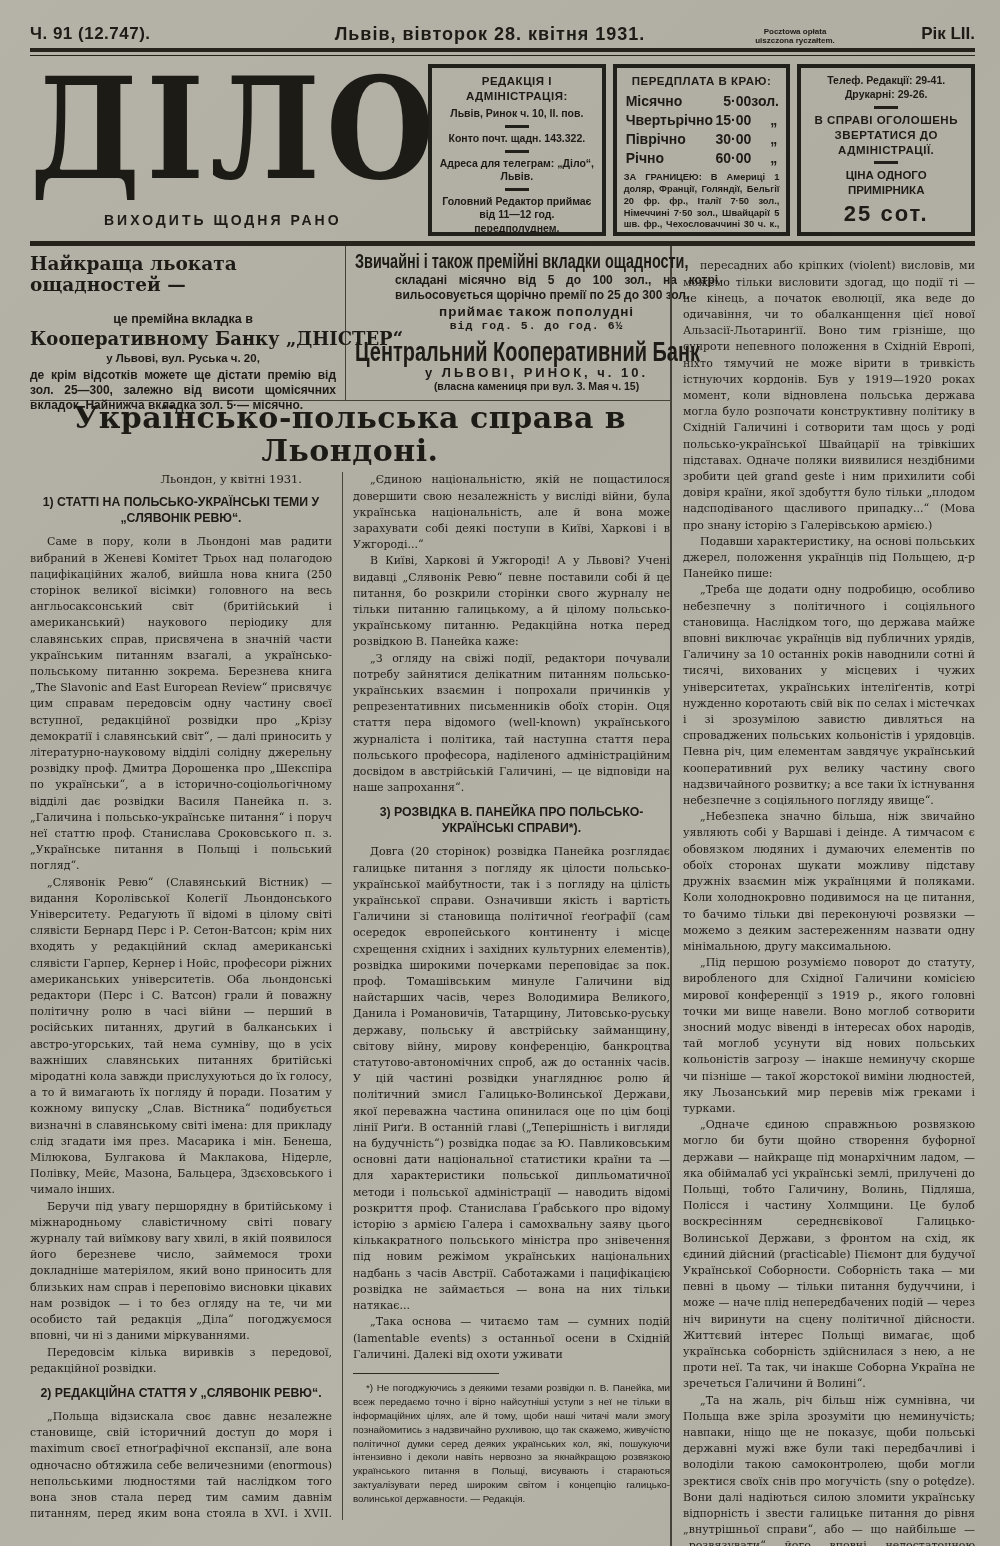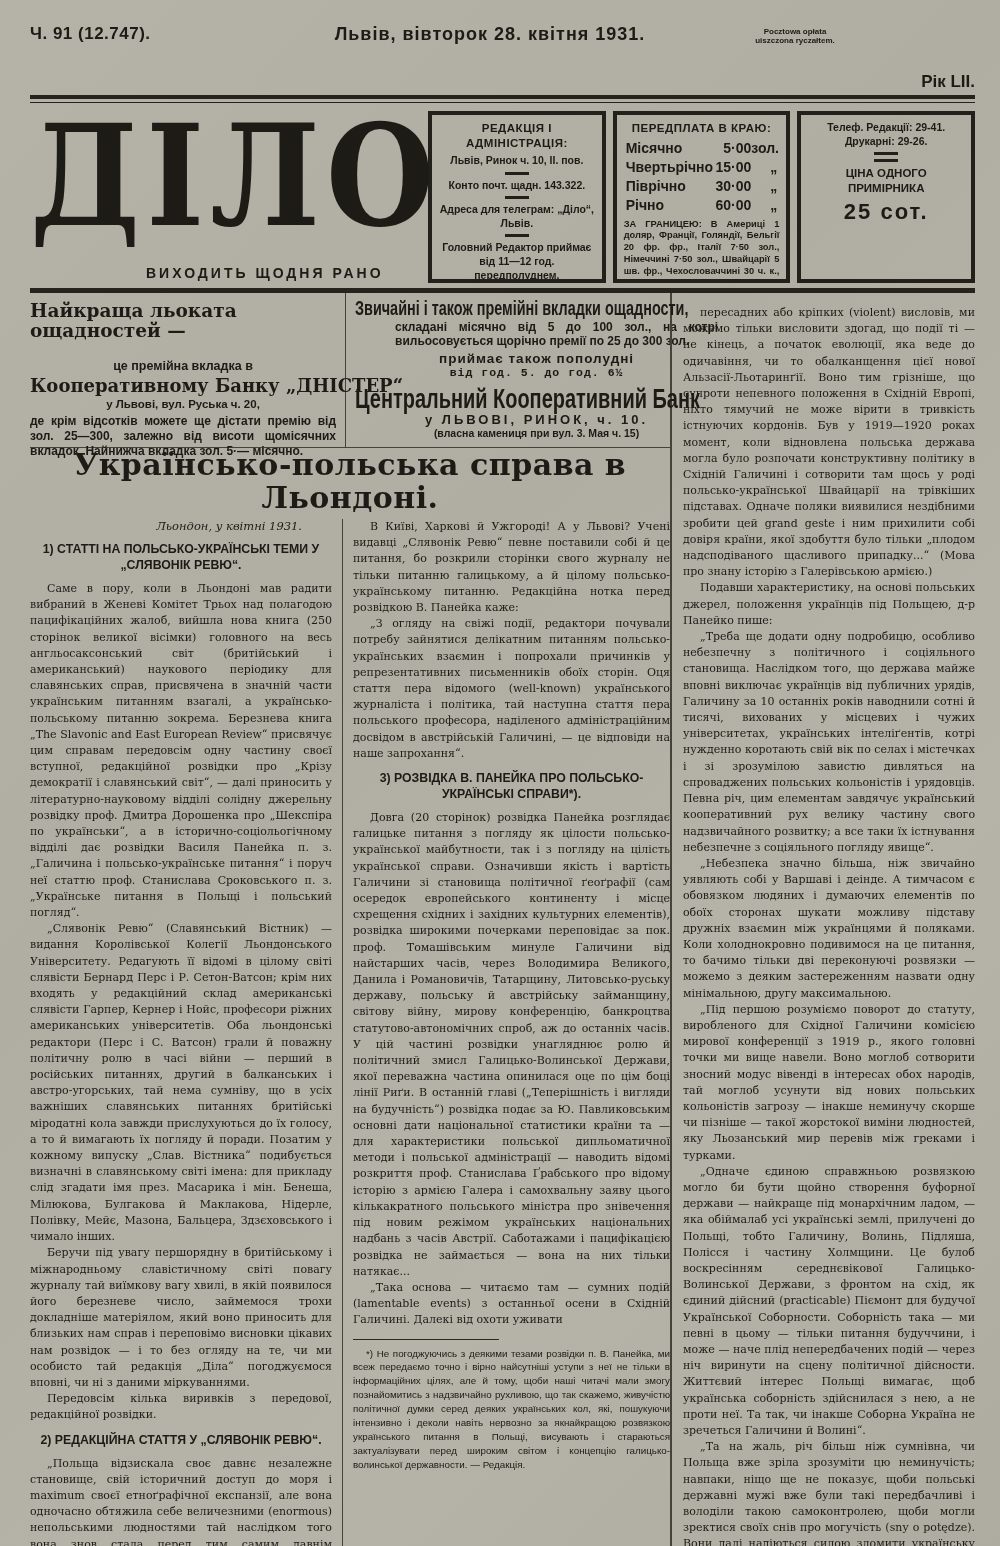"Рік LII." .tb-year { margin-top: 48px -> none }
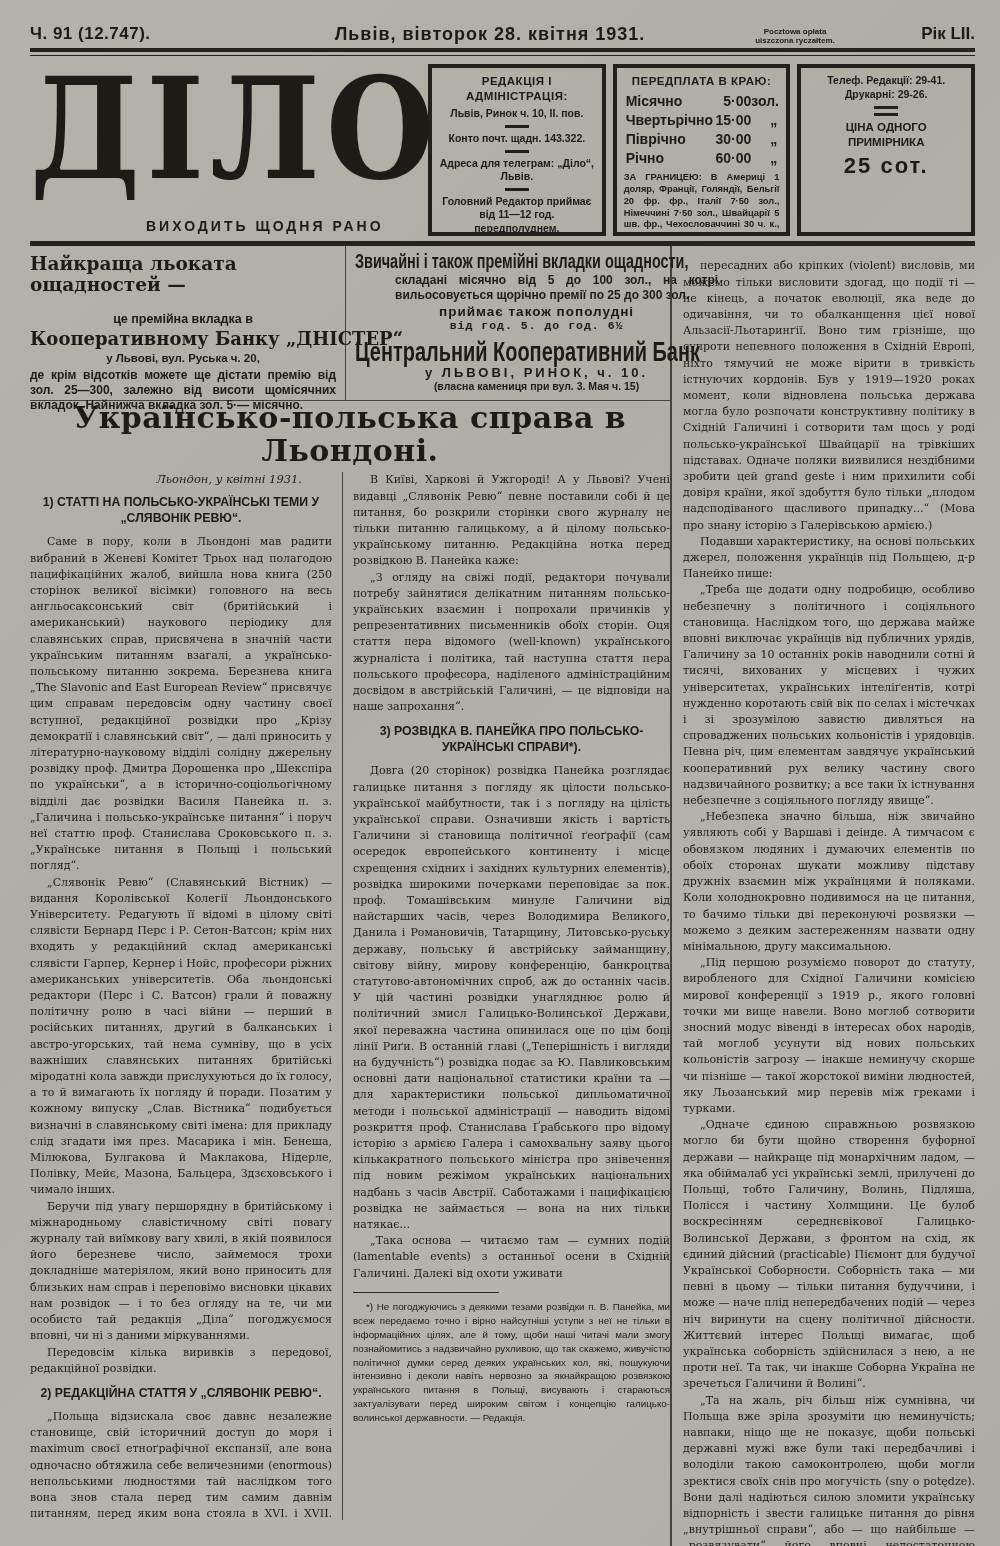"В СПРАВІ ОГОЛОШЕНЬ ЗВЕРТАТИСЯ ДО" div.ln { html: none -> <div>В СПРАВІ ОГОЛОШЕНЬ ЗВЕРТАТИСЯ ДО АДМІНІСТРАЦІЇ.</div> }
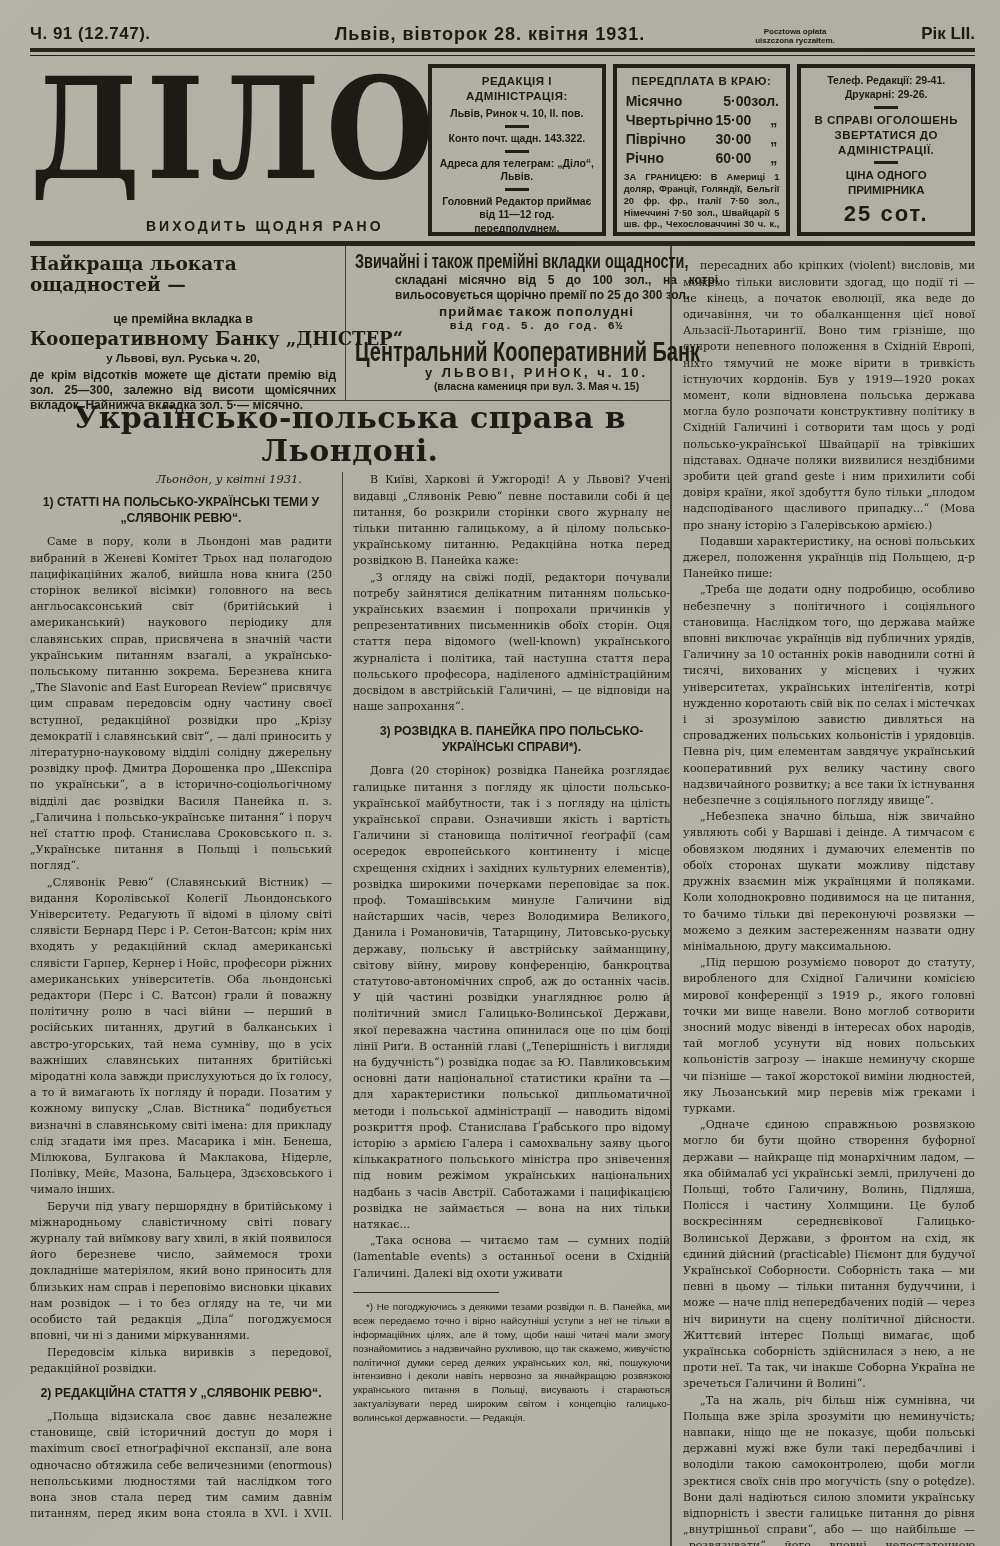"ВИХОДИТЬ ЩОДНЯ РАНО" .brand-tagline { bottom: 2px -> 8px; margin-left: 42px -> none }
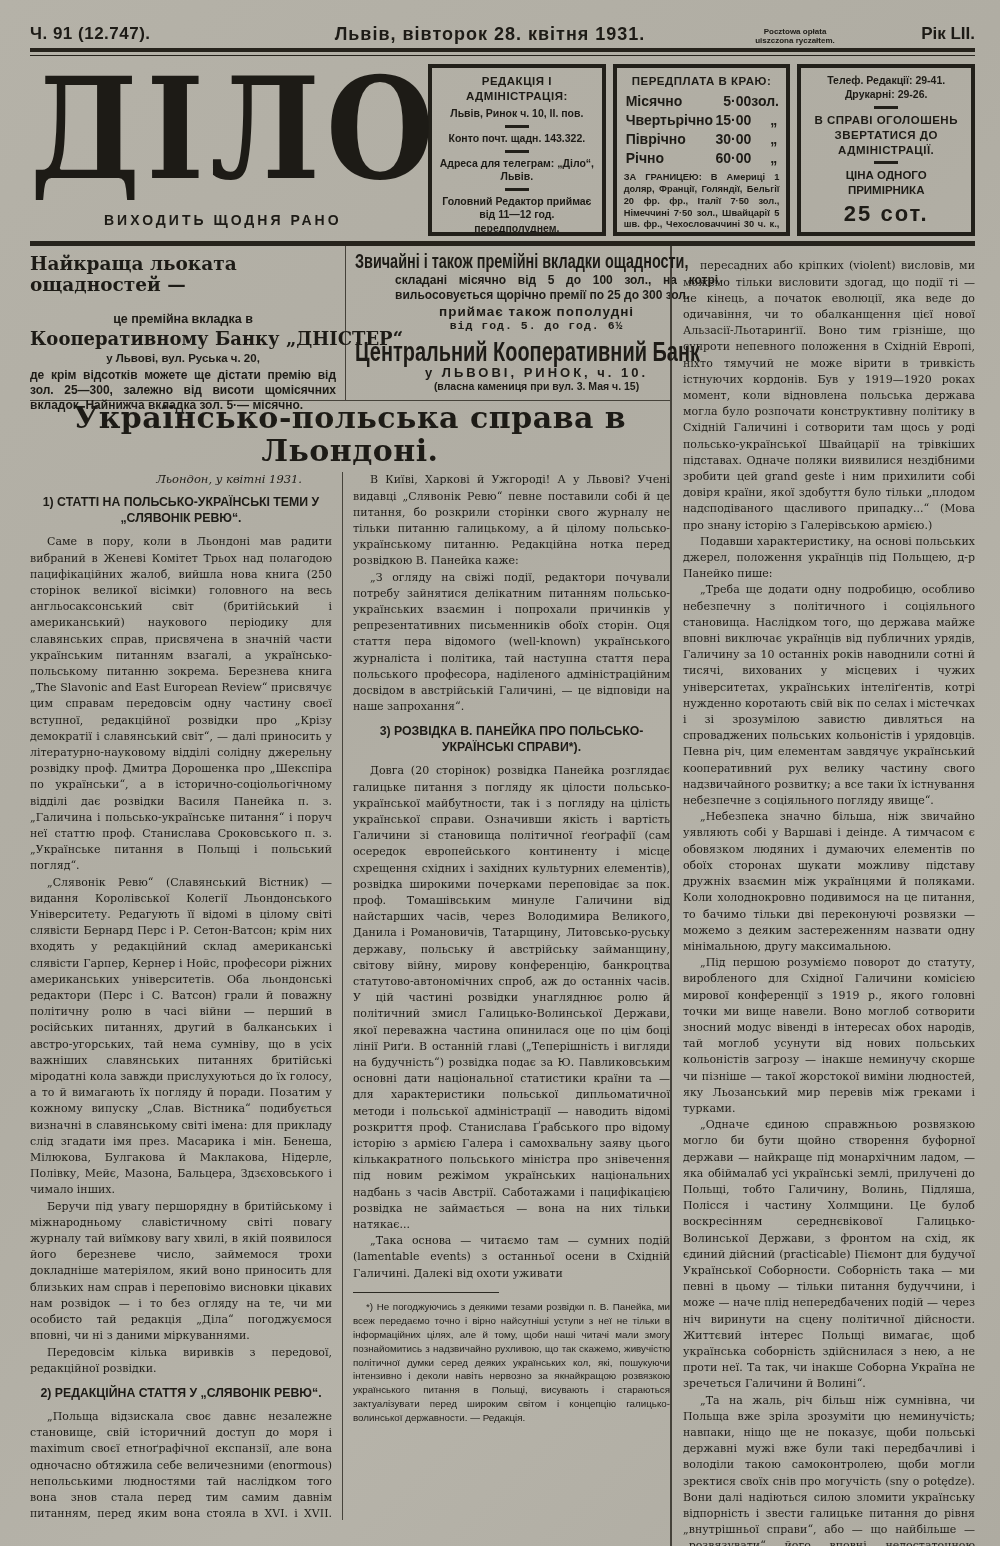"Льондон, у квітні 1931." .blk.dateline { font-style: italic -> none }
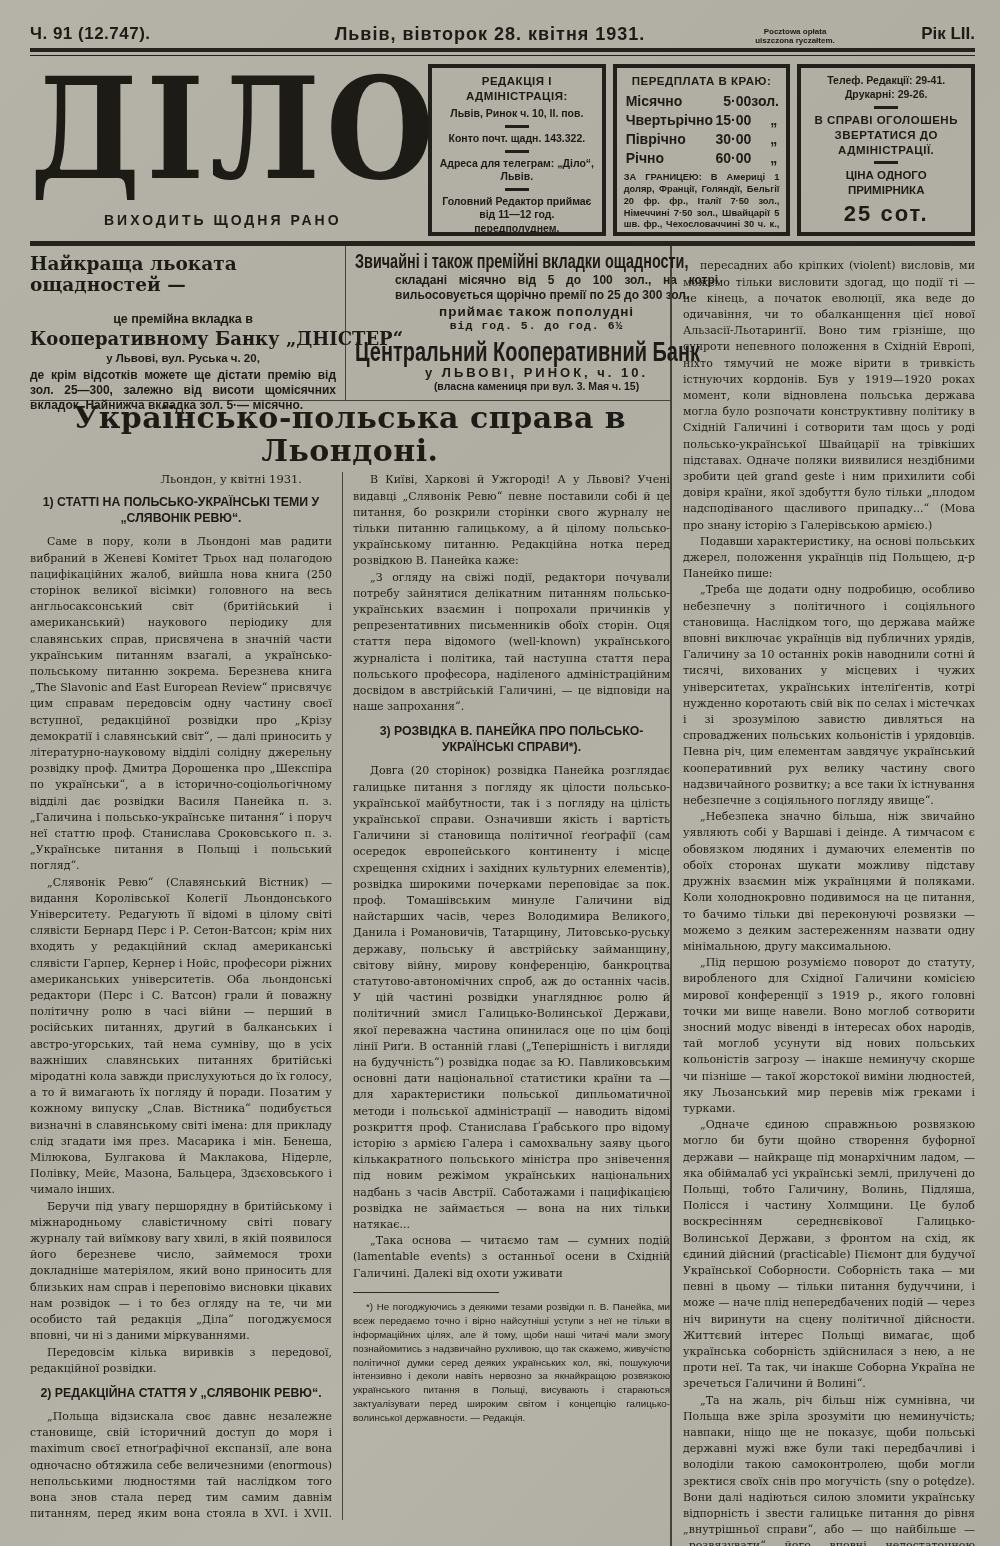"„Єдиною національністю, якій не" p.blk { html: none -> <p>„Єдиною національністю, якій не пощастилося довершити свою незалежність у висліді війни, була українська національність, але й вона може зарахувати собі деякі поступи в Київі, Харкові і в Ужгороді...“</p> }
